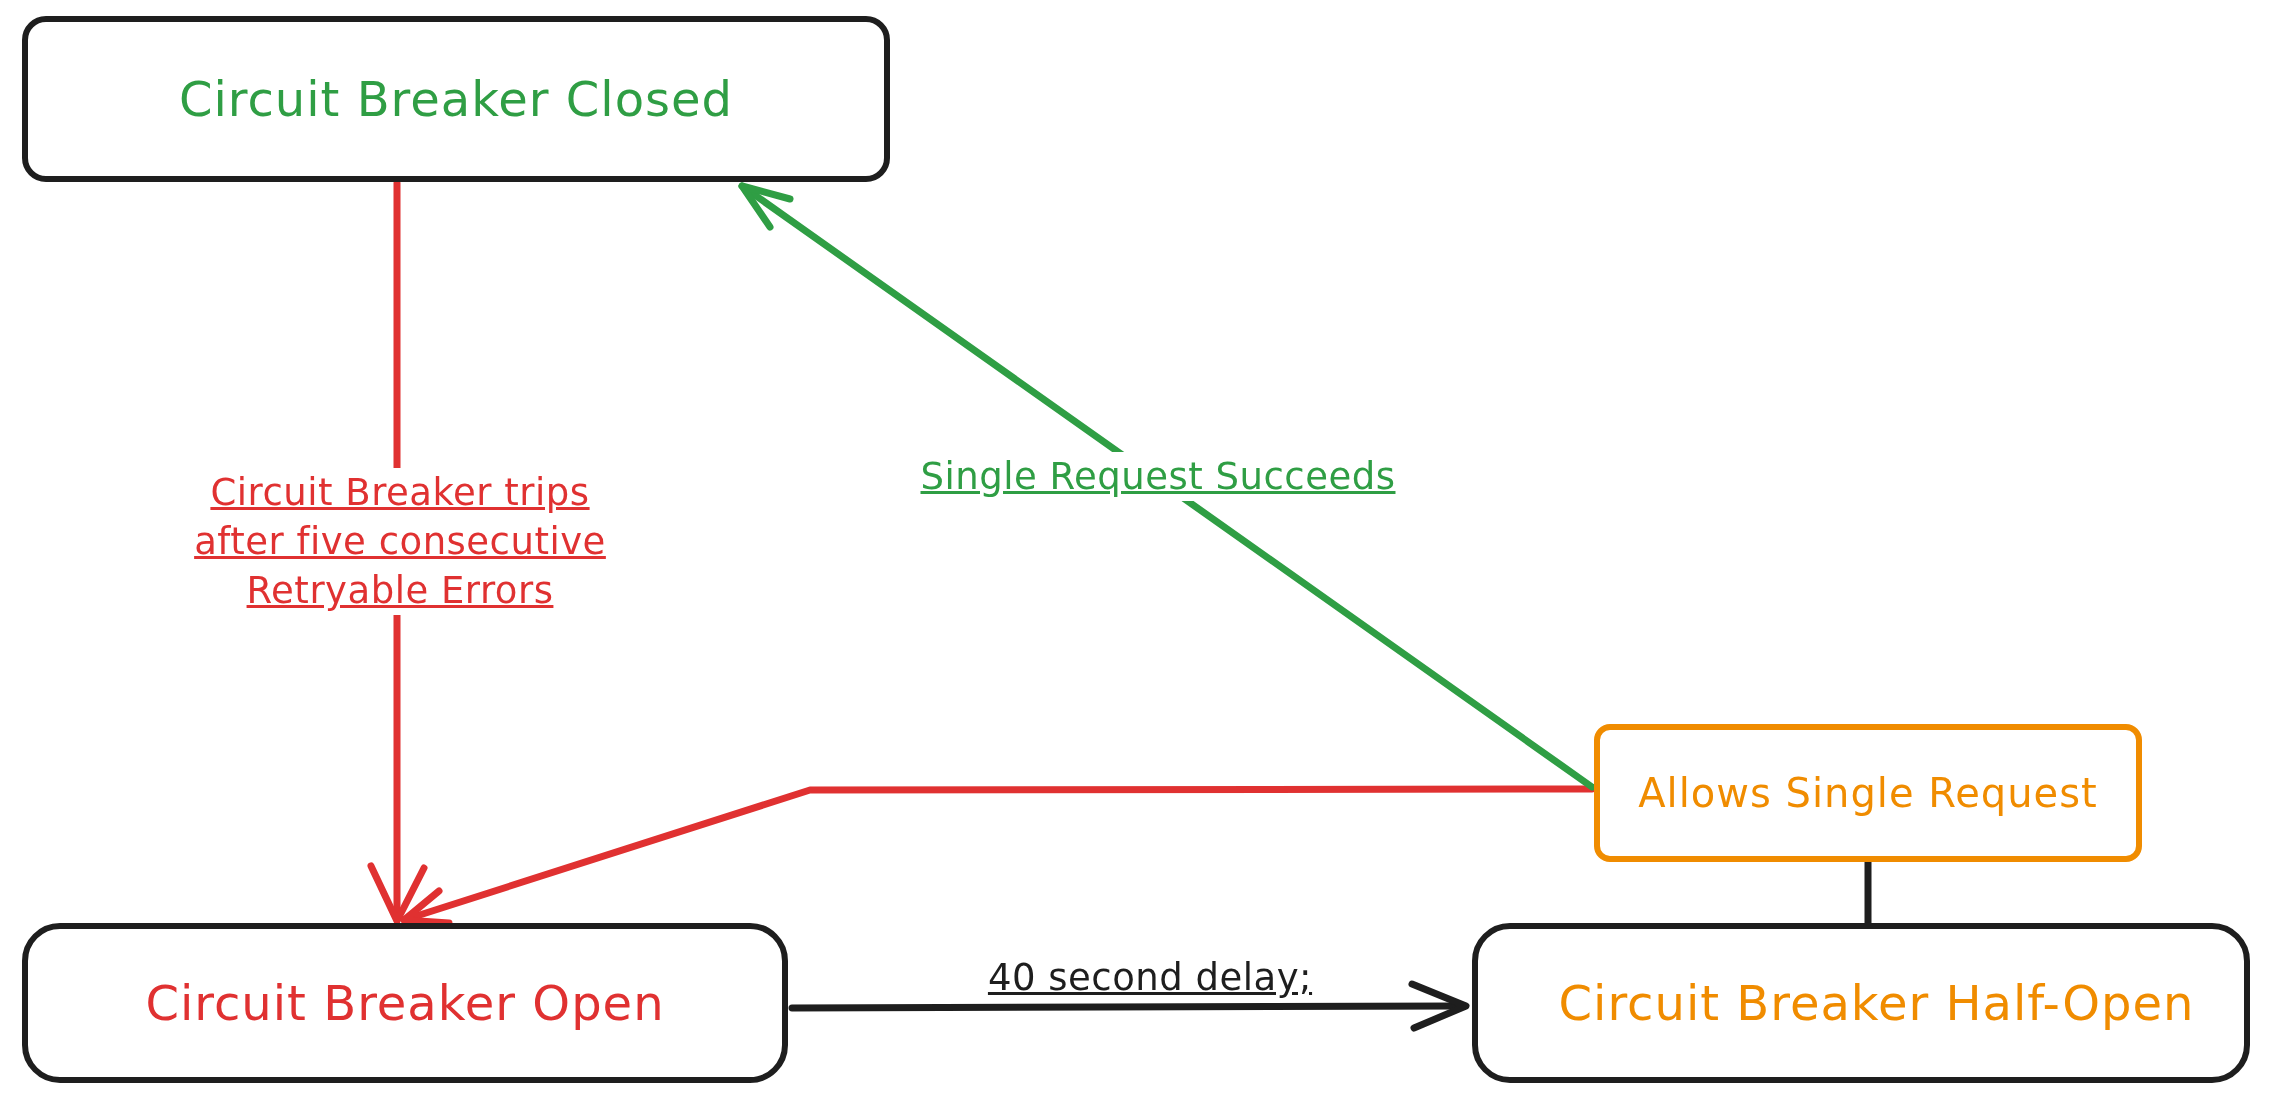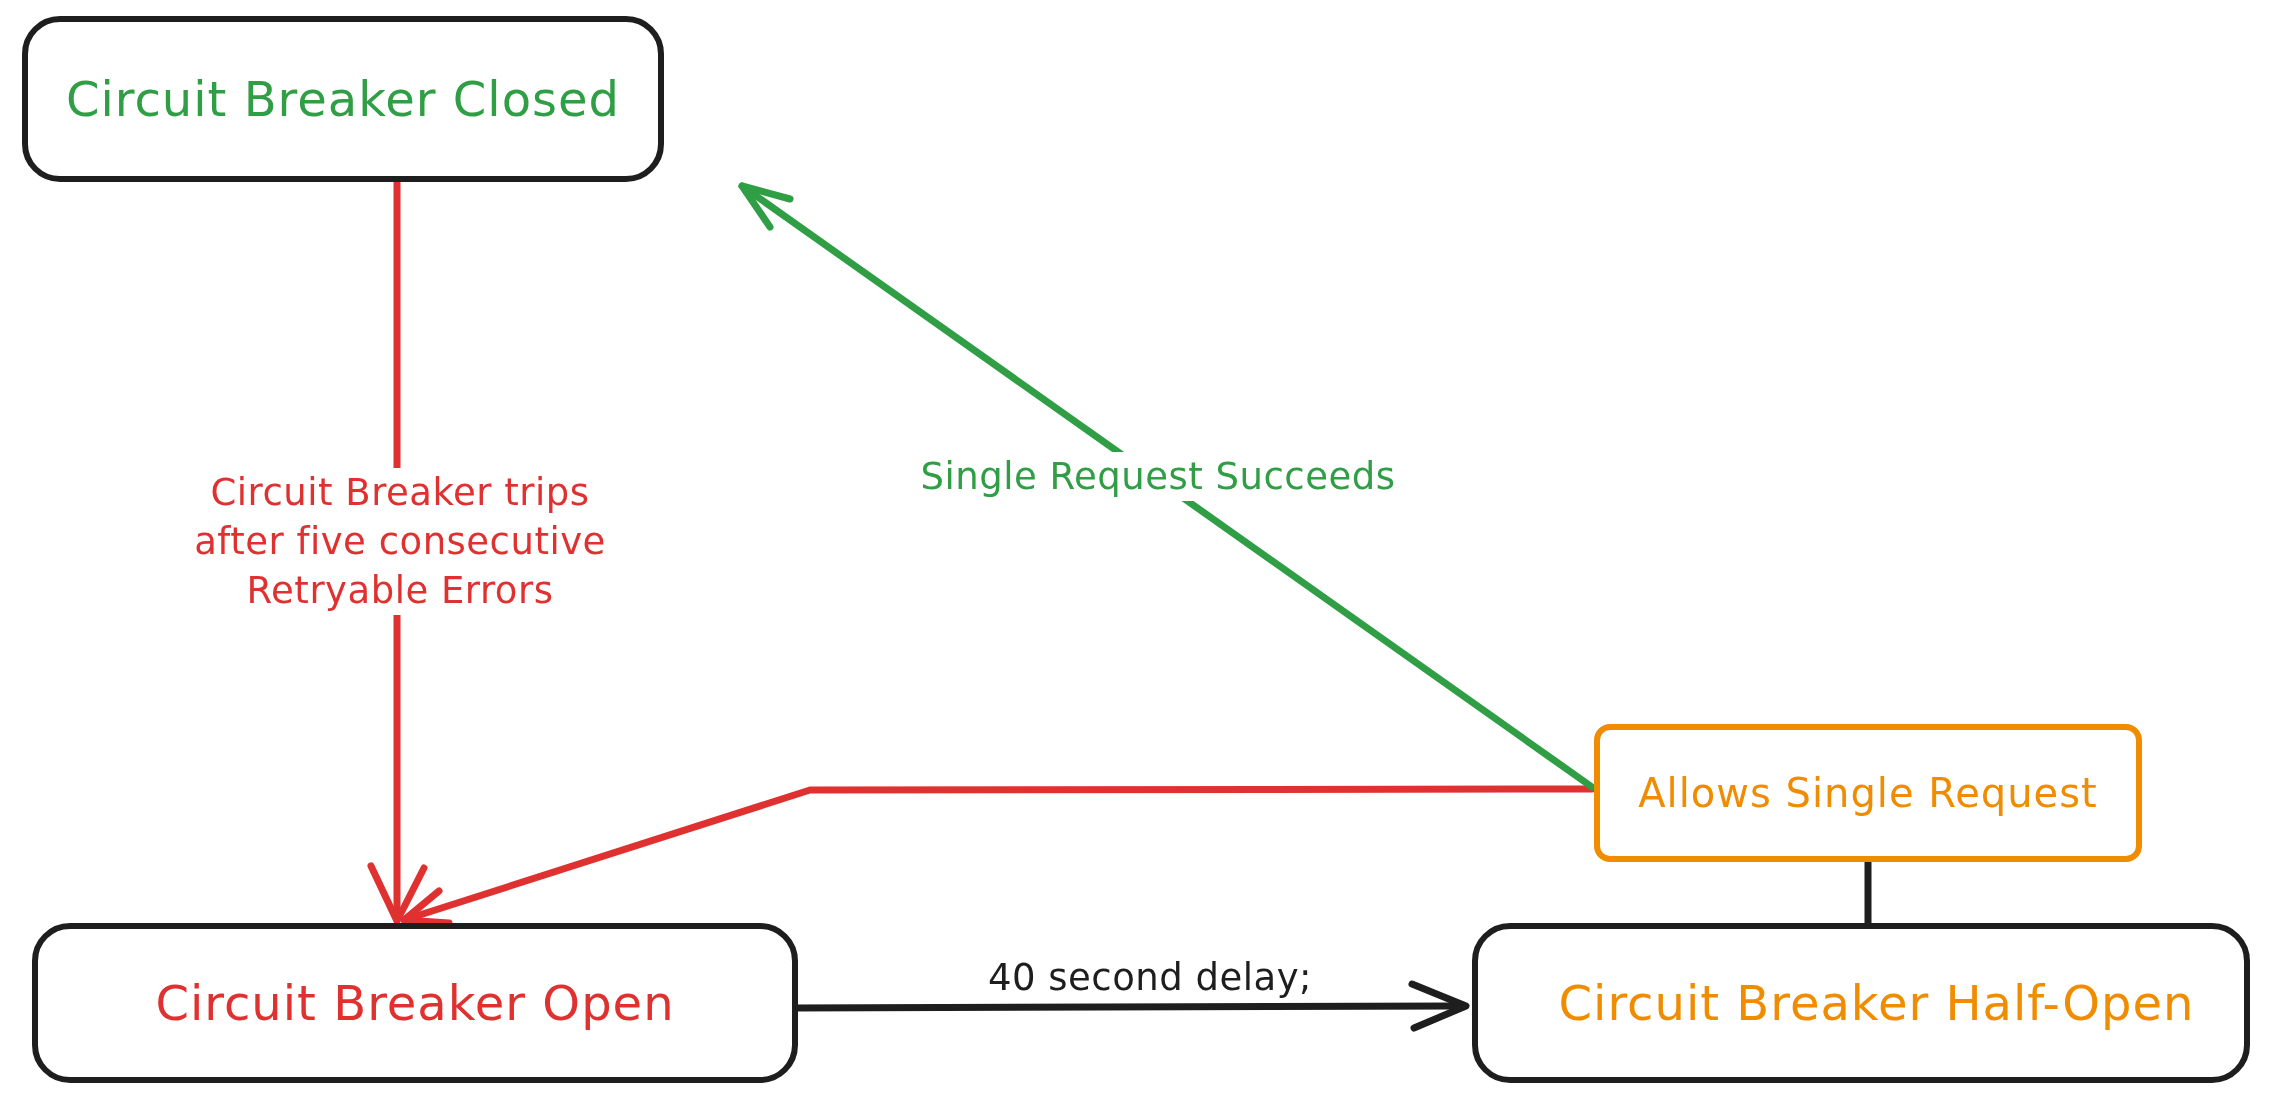"Circuit Breaker Closed" .node-closed { border-radius: none -> 24px; width: 642px -> 868px }
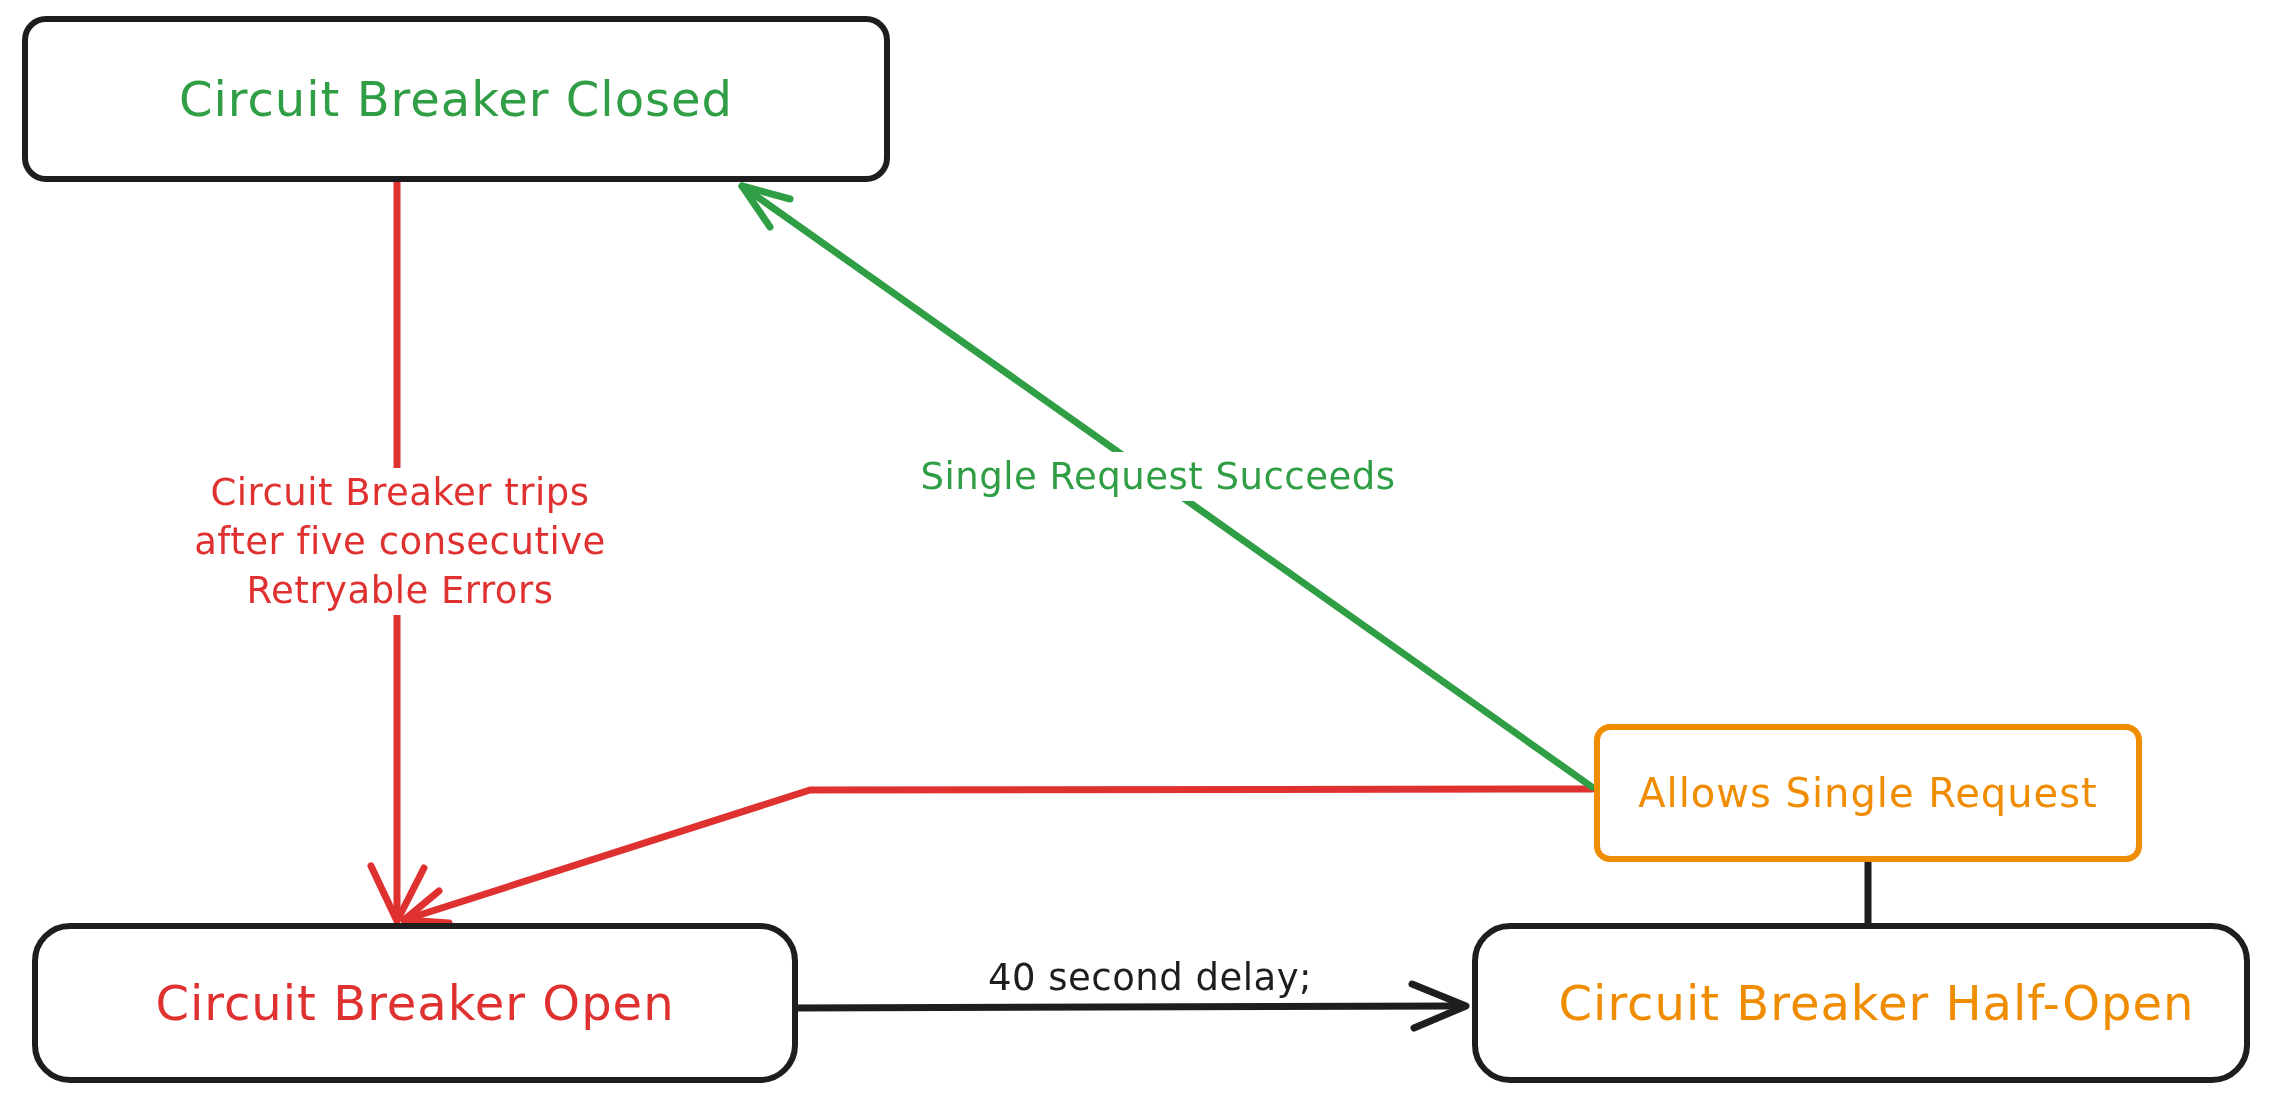"Circuit Breaker trips" .edge-label { text-decoration: none -> underline }
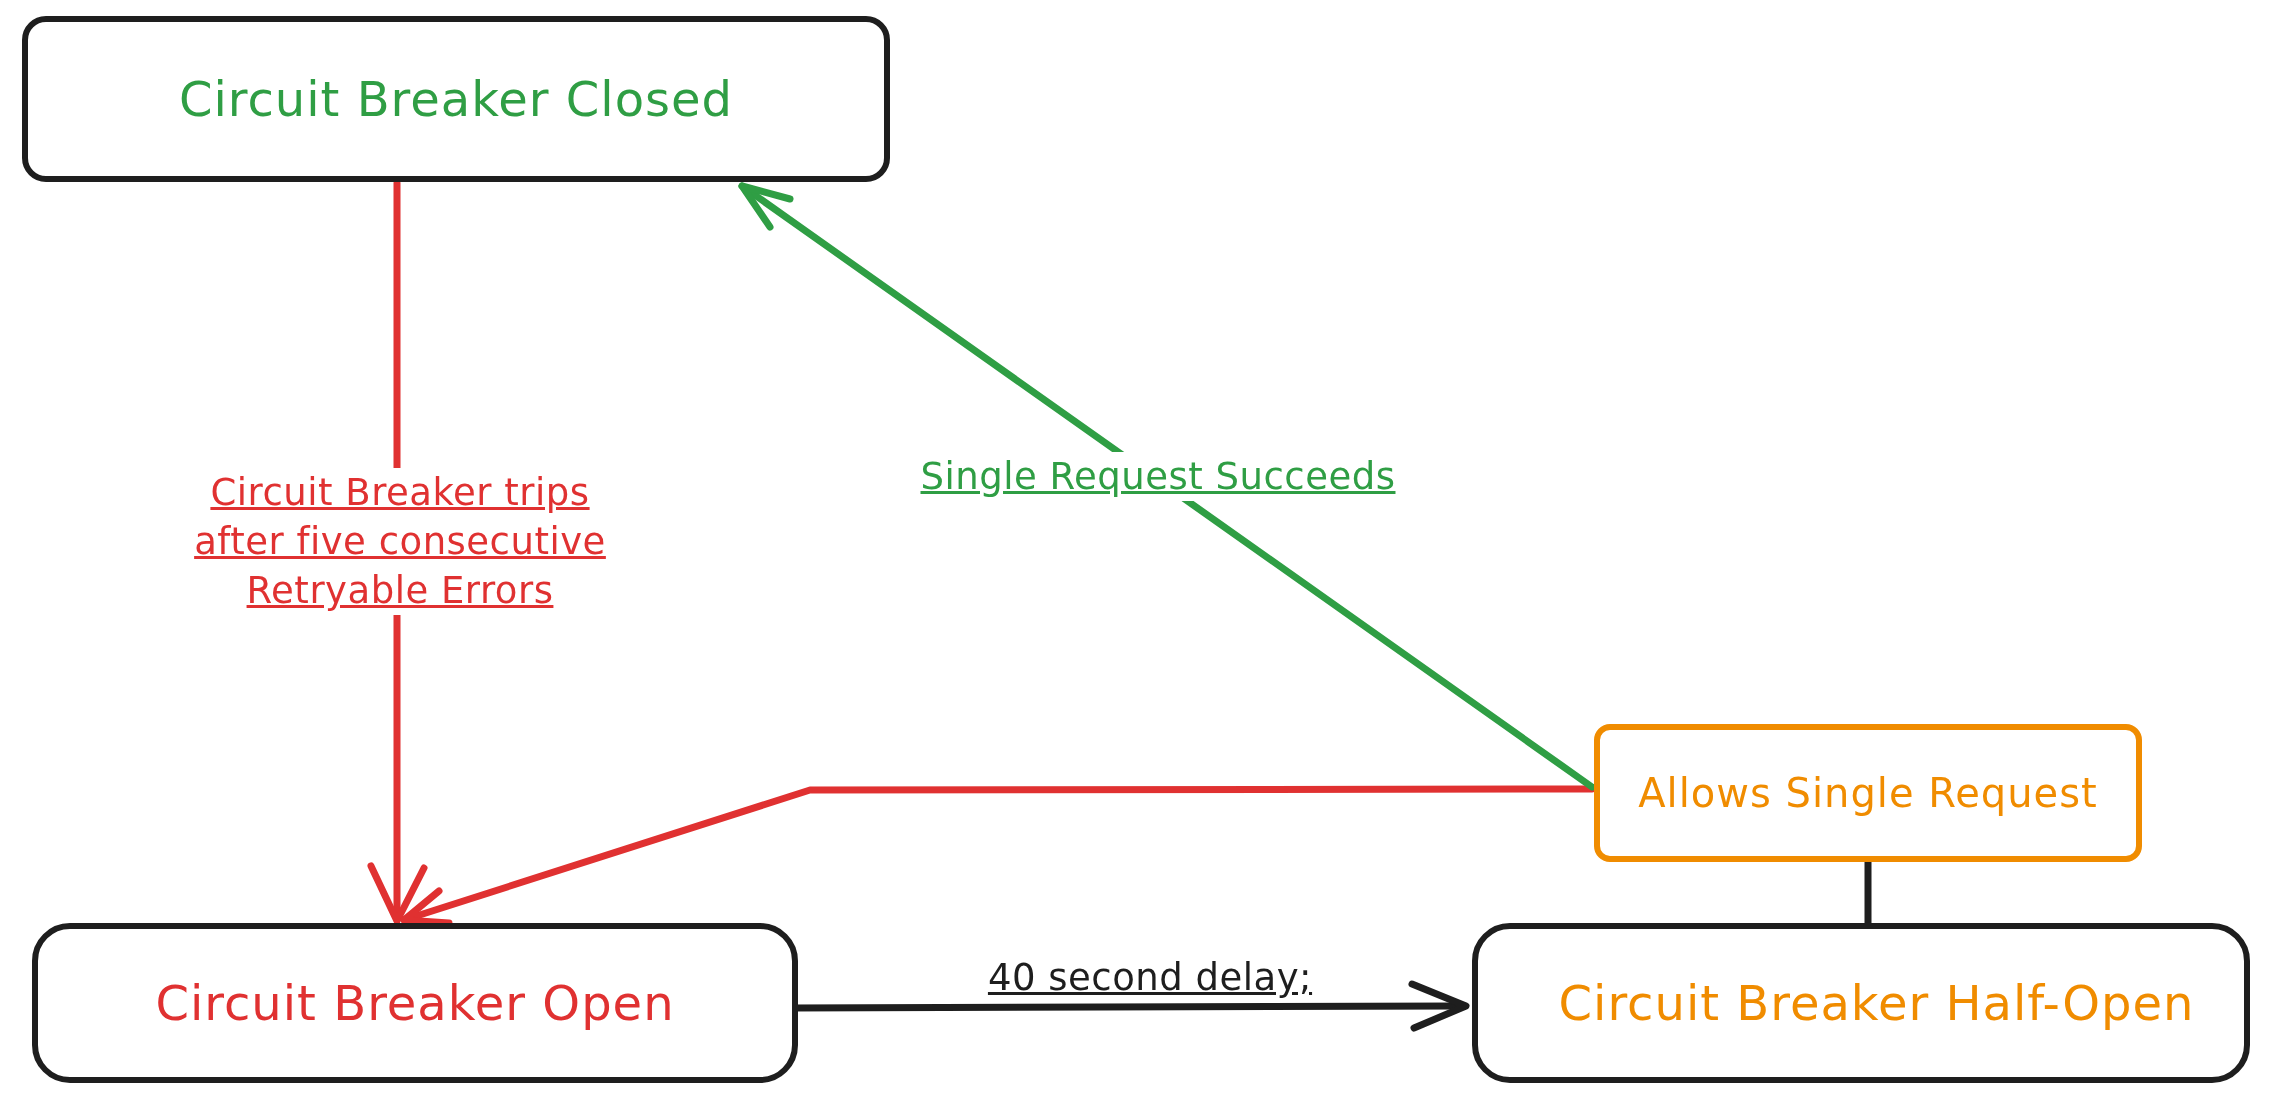"Circuit Breaker Open" .node-open { margin-left: 10px -> none }
